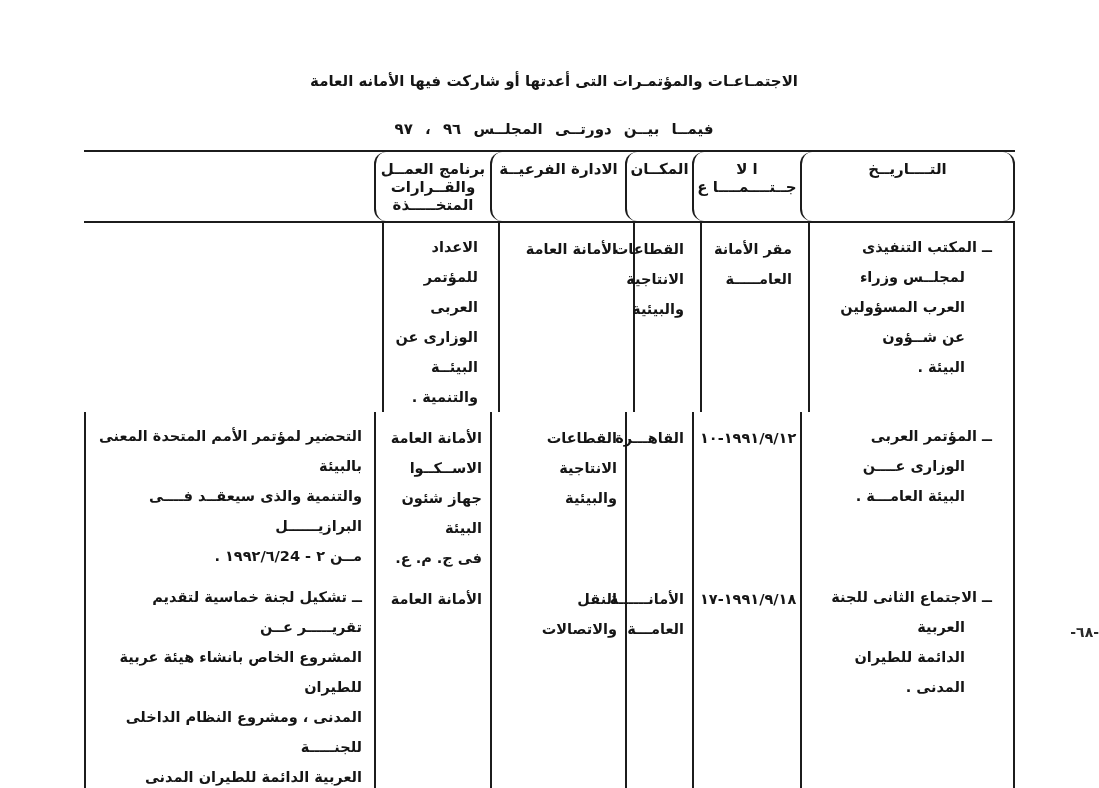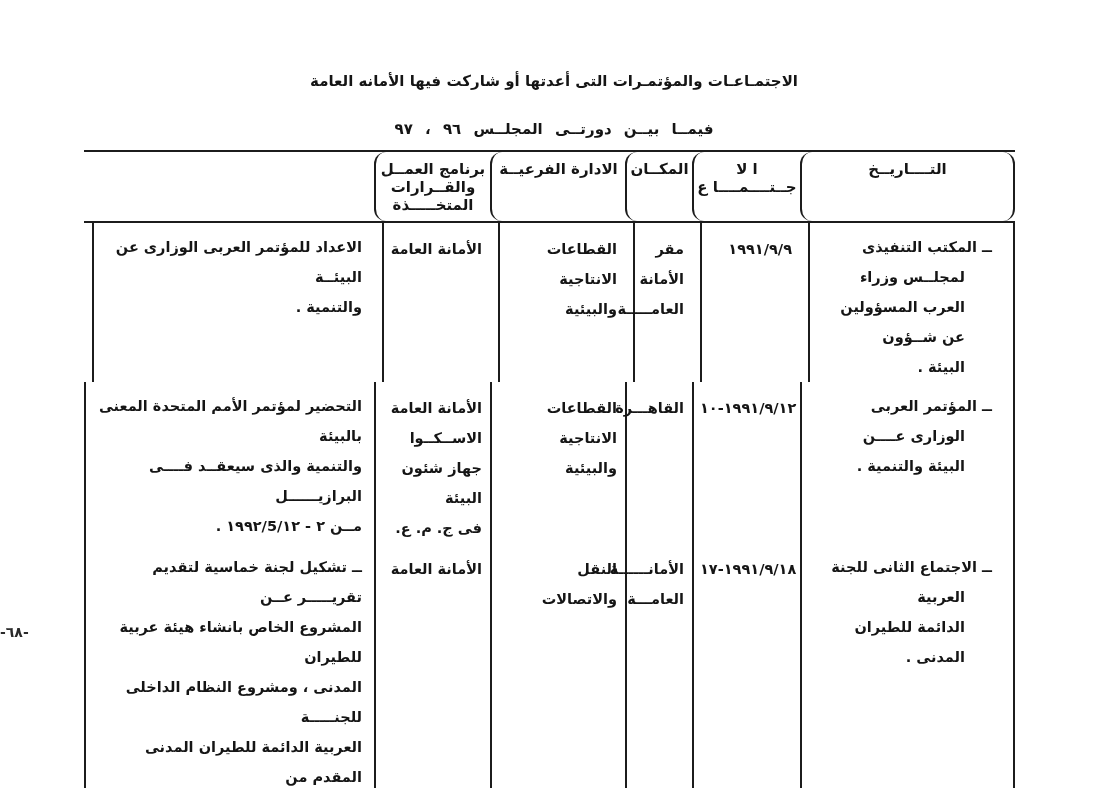"١٩٩١/٩/٩" div.bcell { html: <div>١٩٩١/٩/٩</div> -> none }
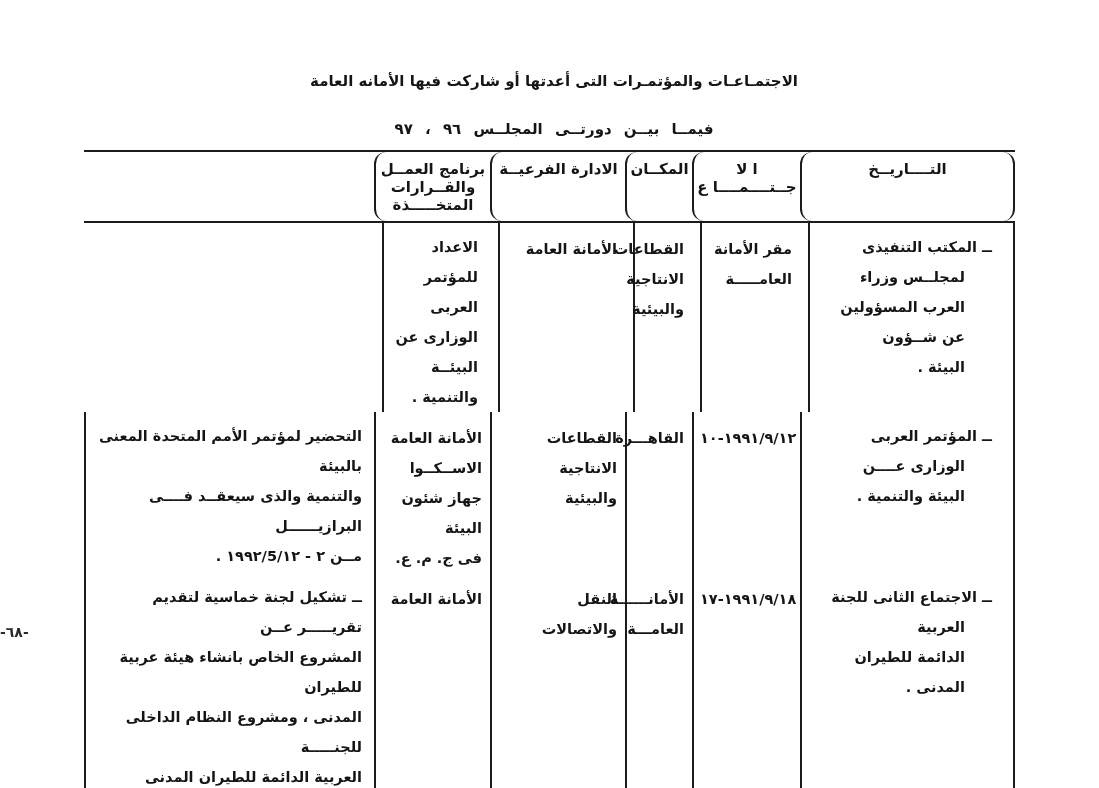"التحضير لمؤتمر الأمم المتحدة المعنى" div.bcell { text: ١٩٩٢/5/١٢ -> ١٩٩٢/٦/24 }
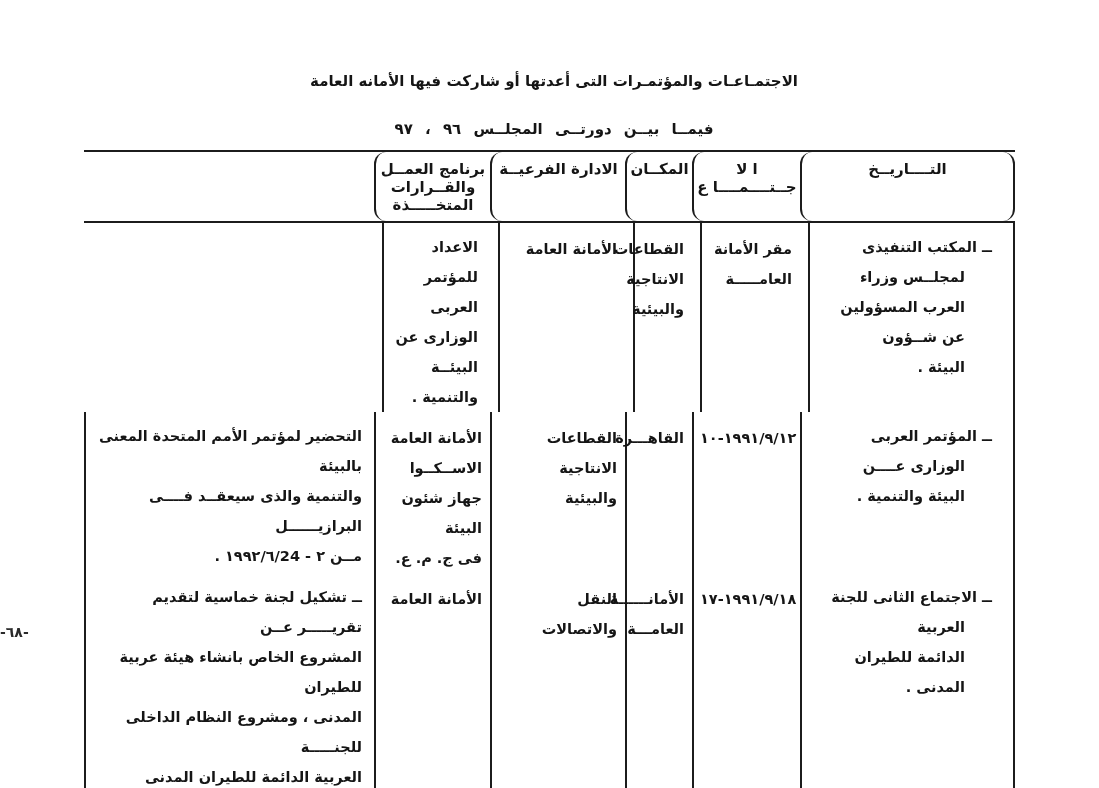"ــ المؤتمر العربى الوزارى عــــن" div.bcell { text: والتنمية -> العامـــة }
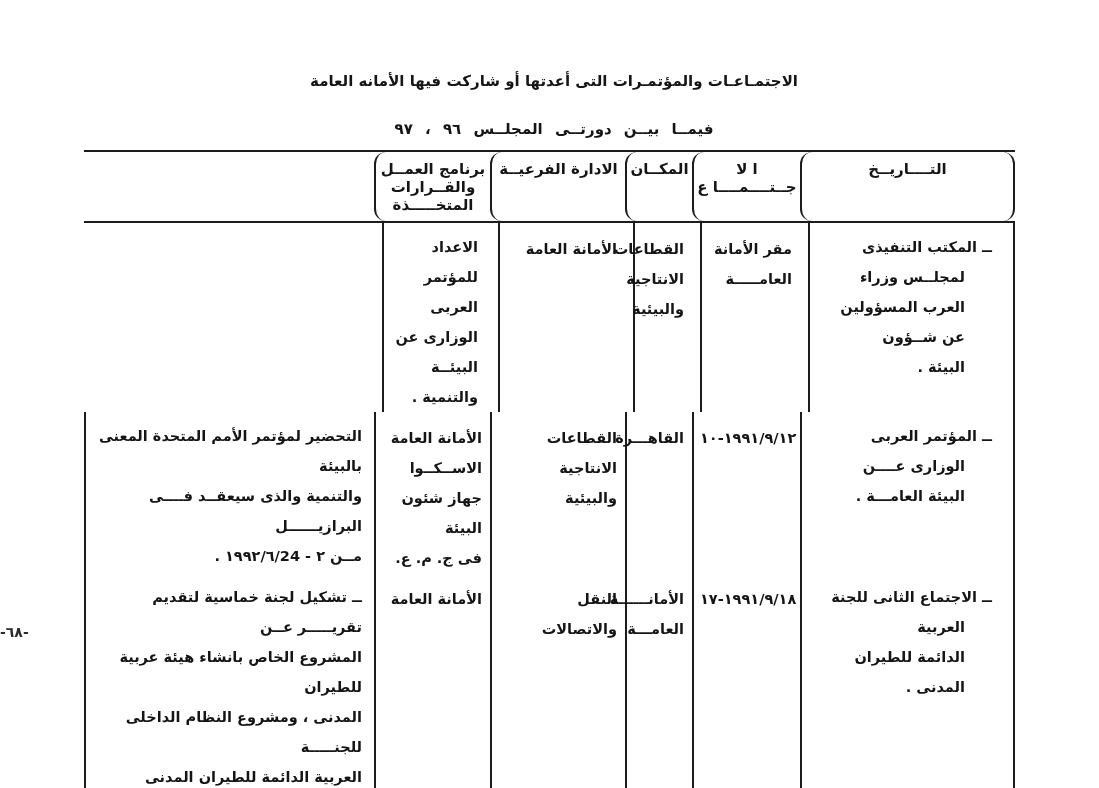"-٦٨-" .pagenum { text-align: left -> right }
